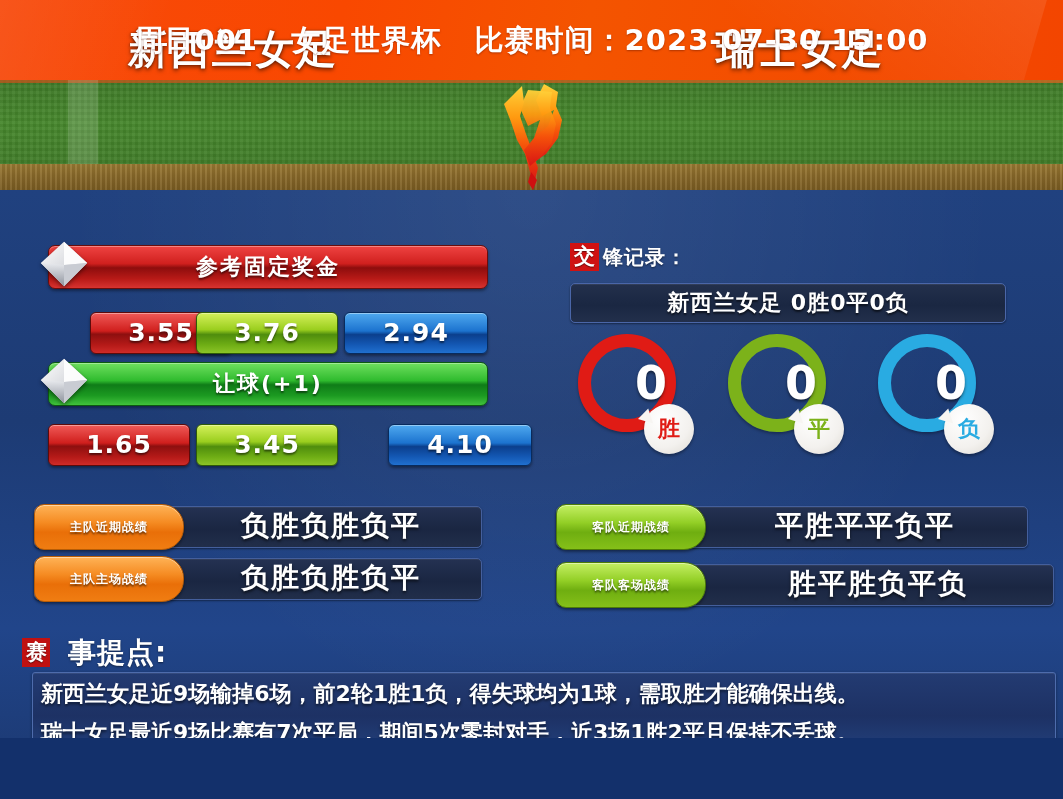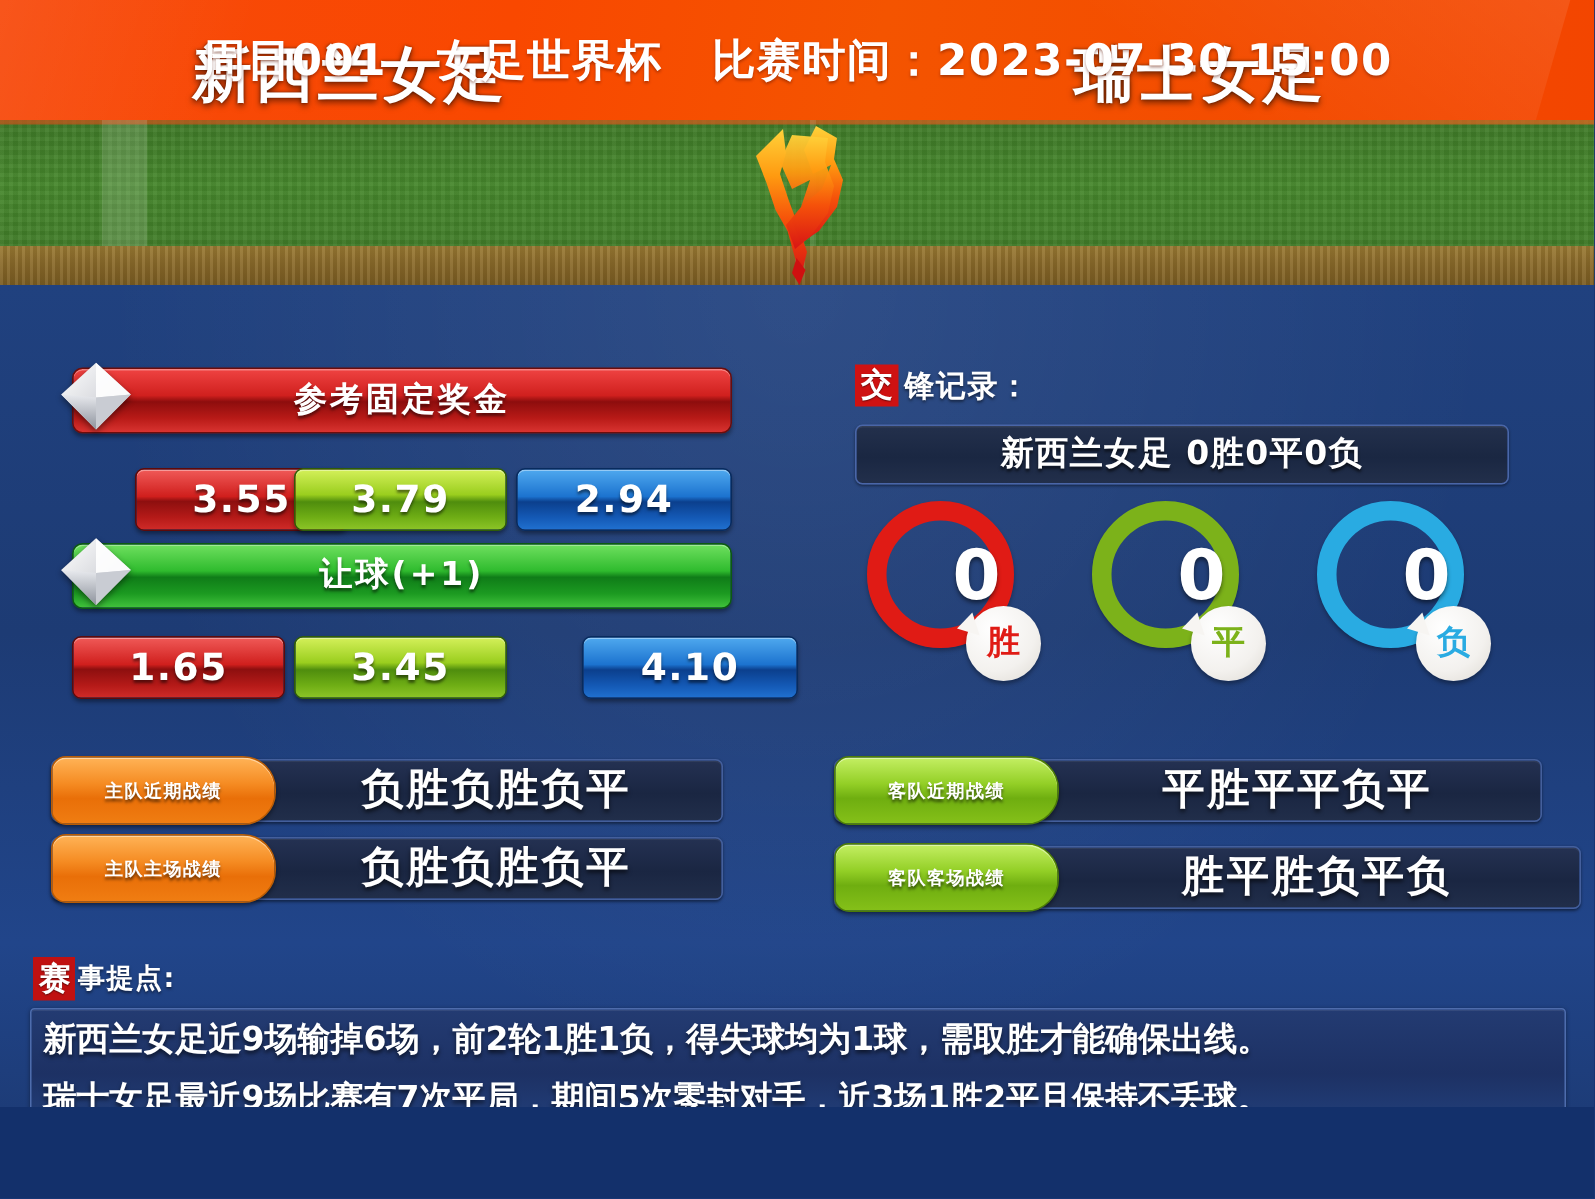"3.79" span { text: 3.79 -> 3.76 }
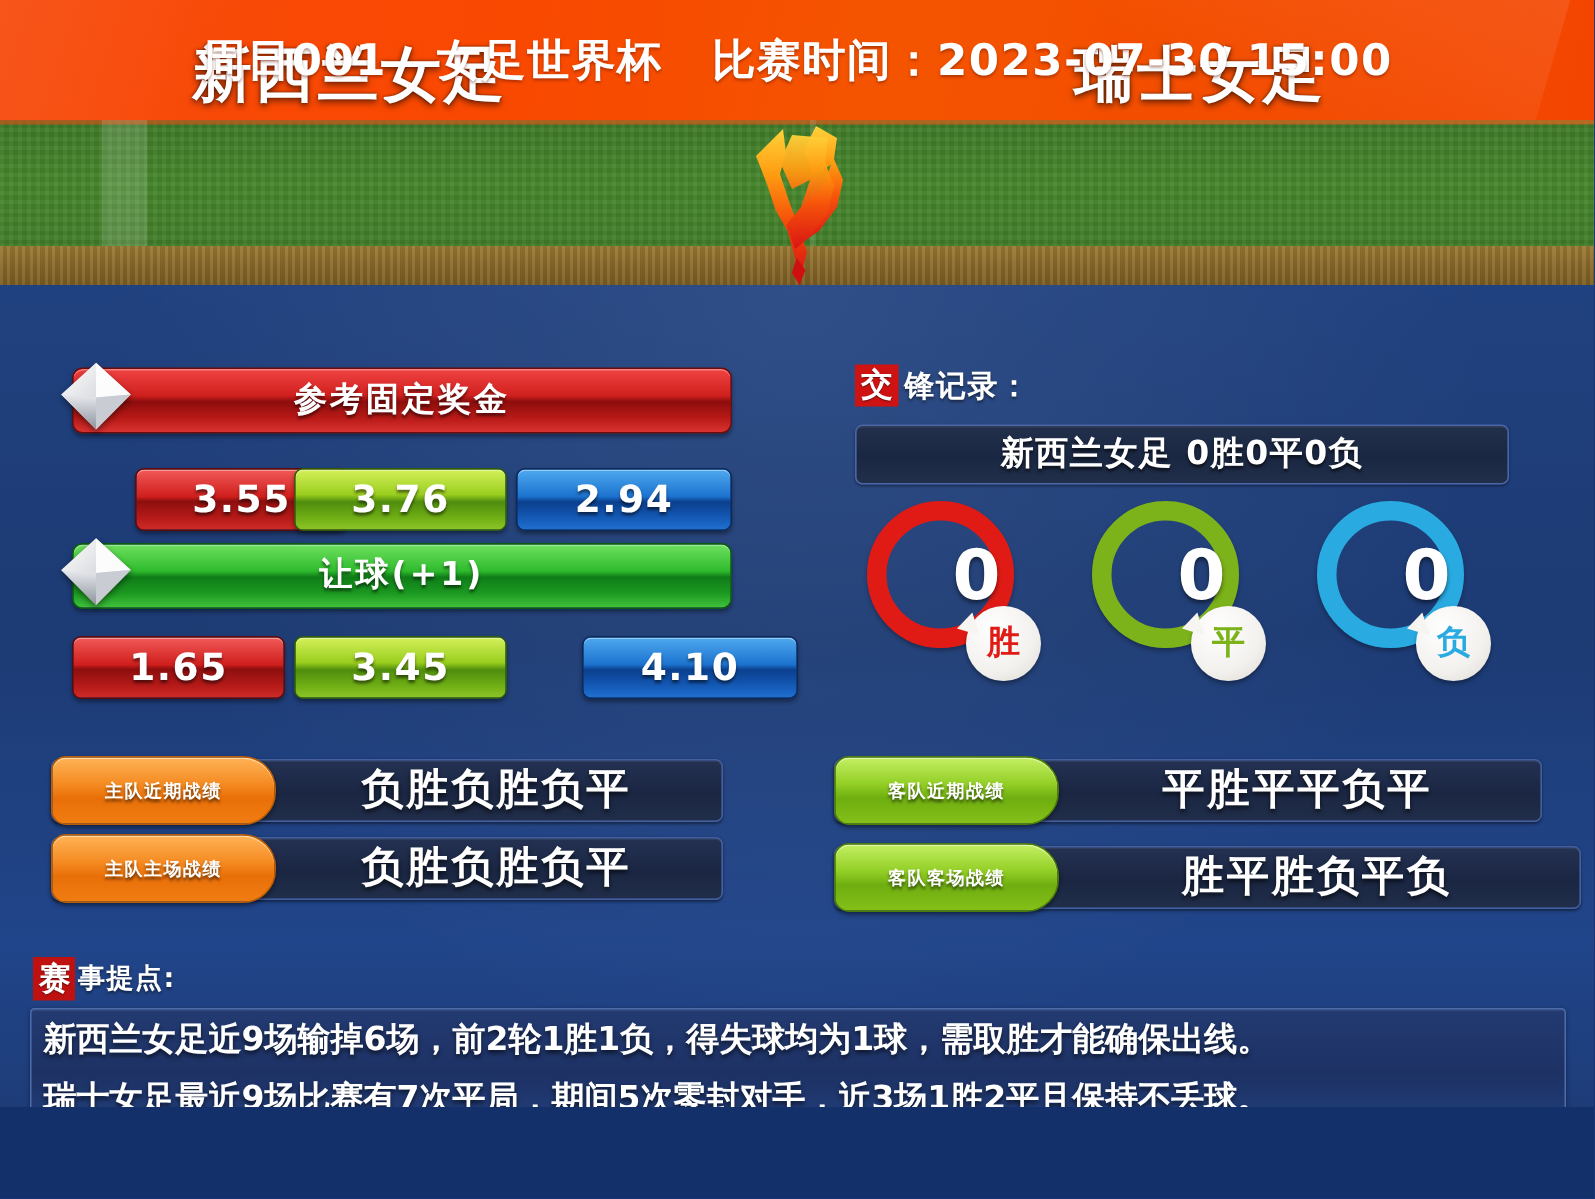"事提点:" .notes-head .rest { font-size: 18px -> 28px; margin-left: 2px -> 18px }
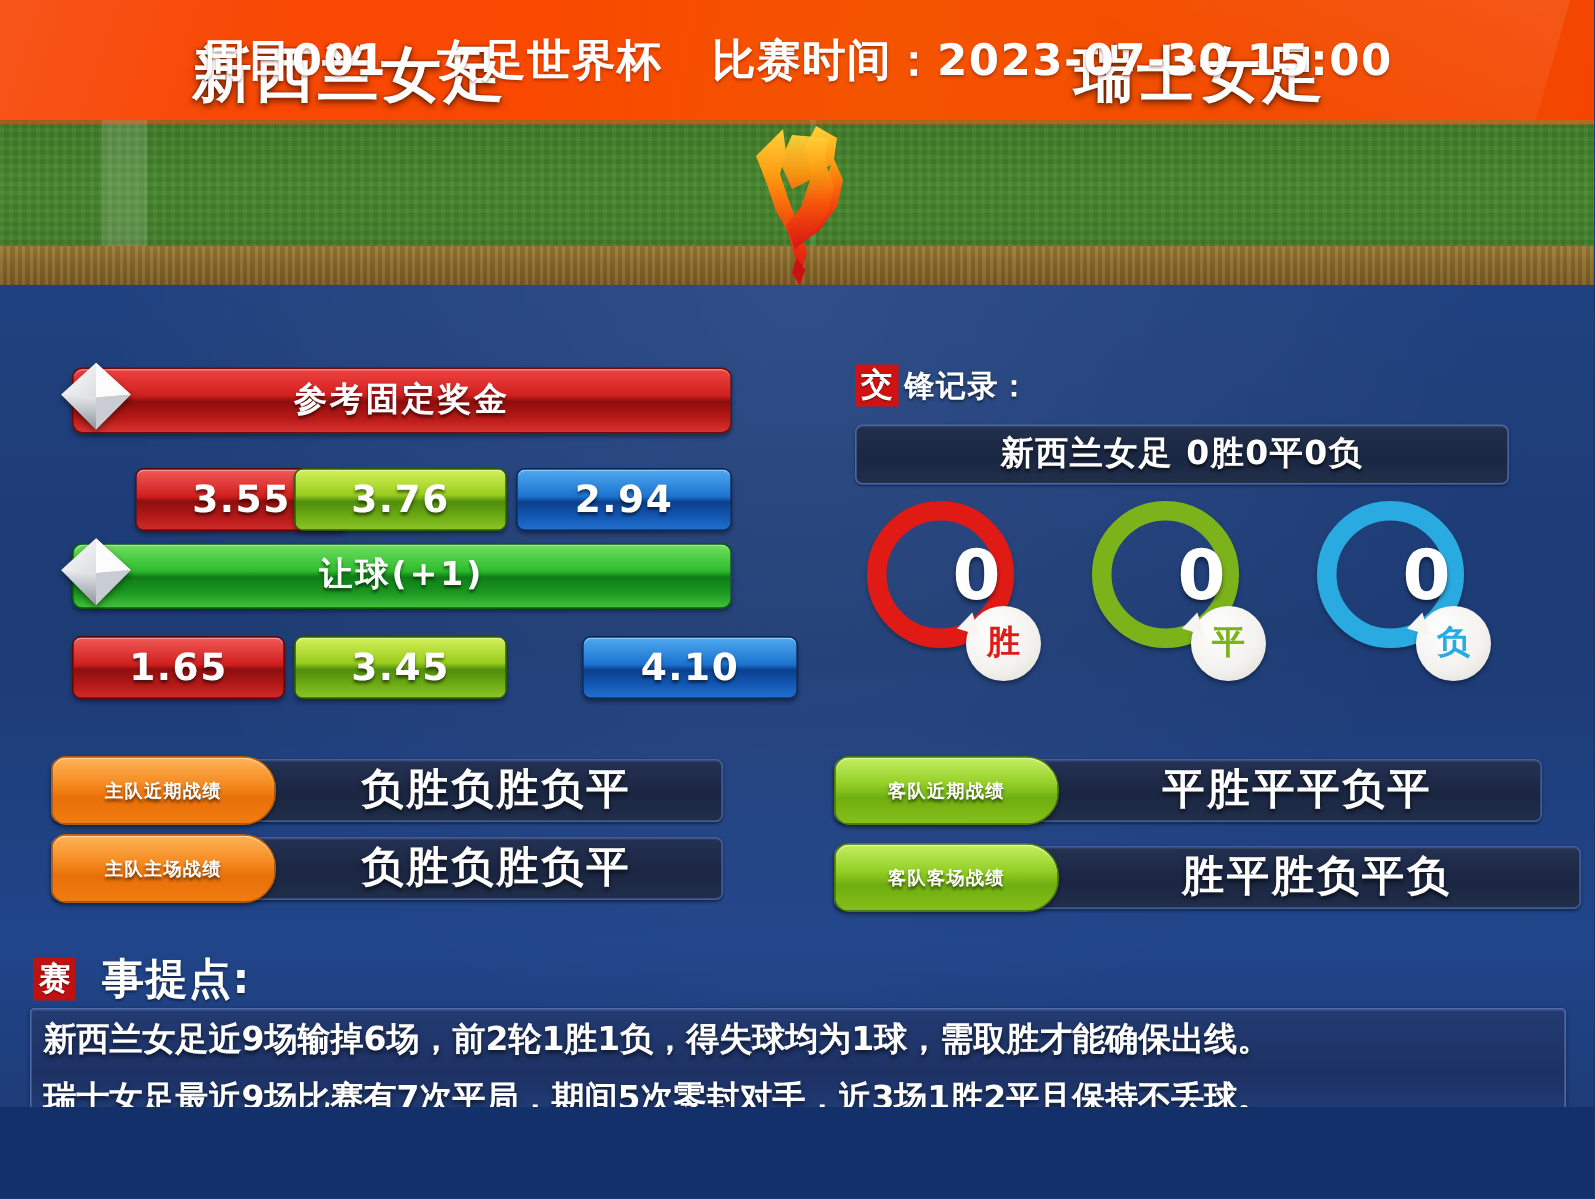"新西兰女足近9场输掉6场，前2轮1胜1负，得失球均为1球，需取胜才能确保出线。" .notes-box { left: 20px -> 32px }
